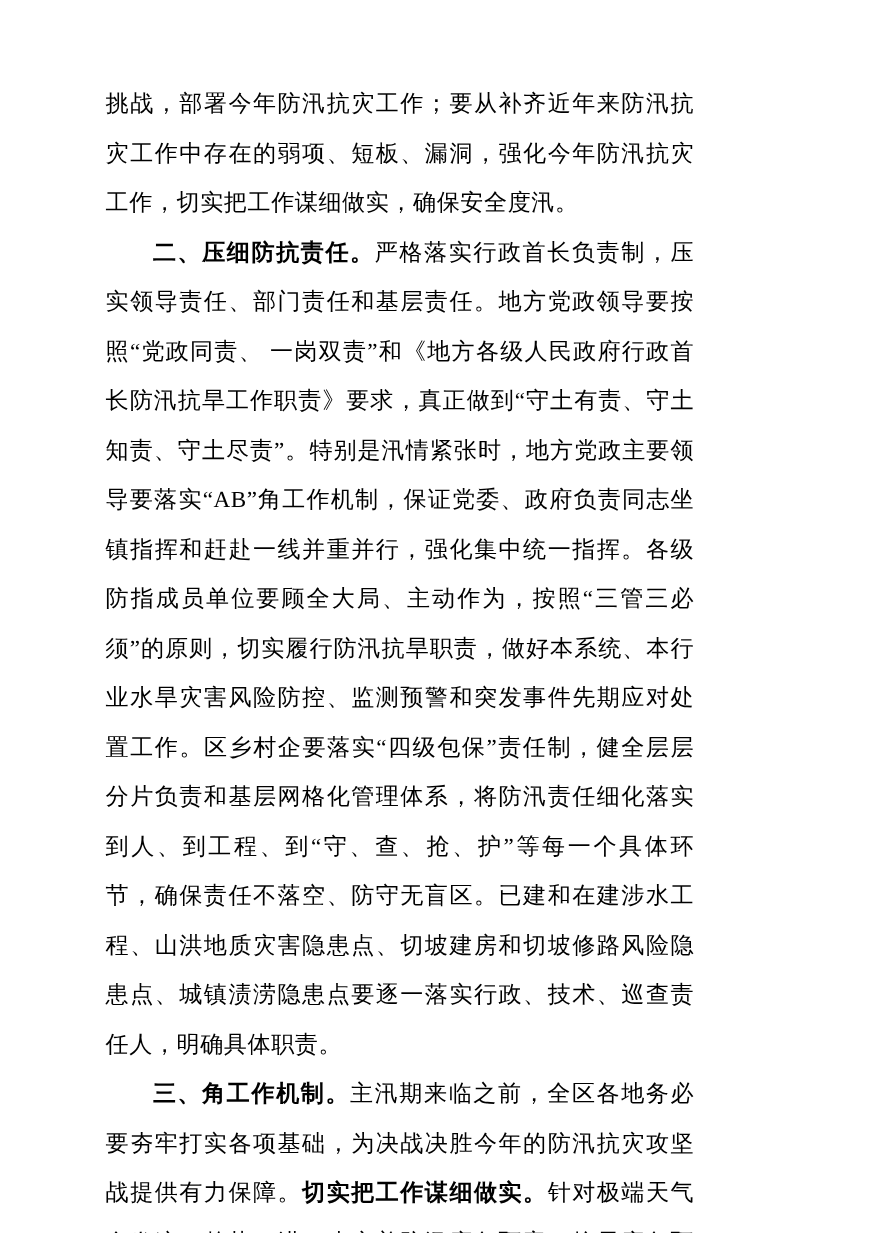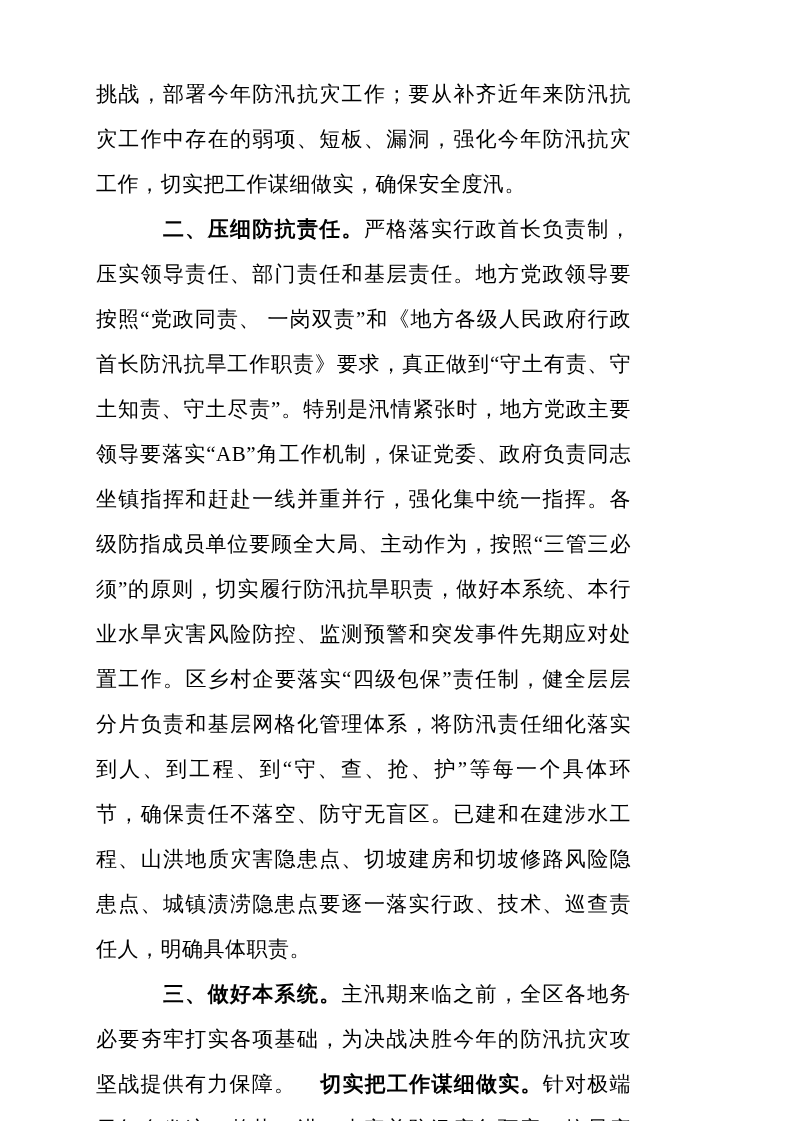"二、压细防抗责任。" .seg.bold { margin-left: 24px -> none }
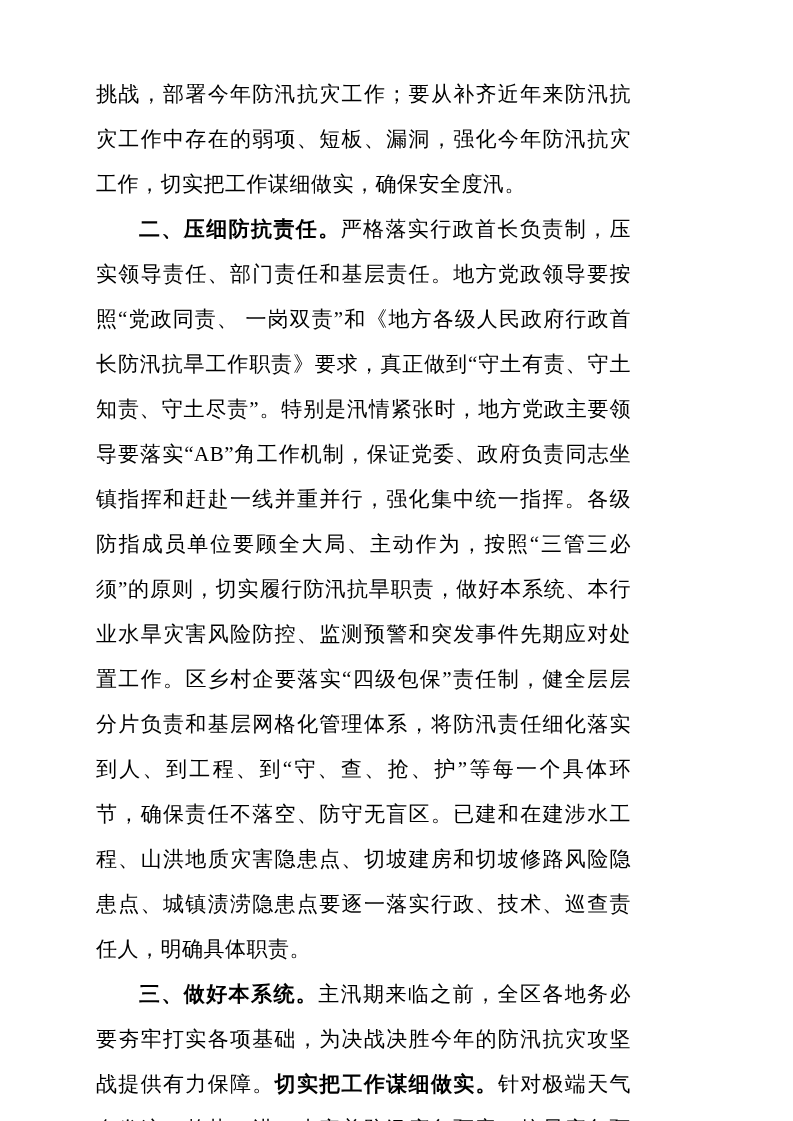"三、做好本系统。" span.seg { text: 做好本系统 -> 角工作机制 }
